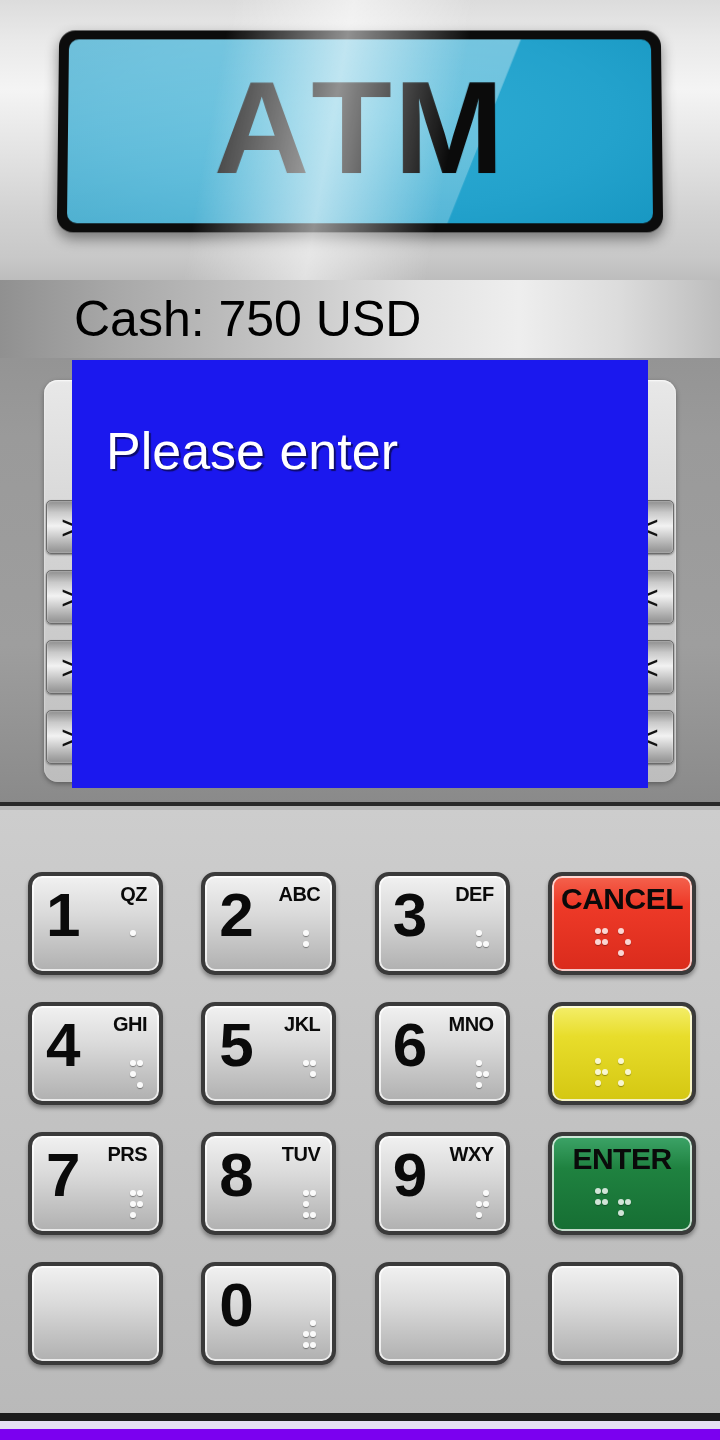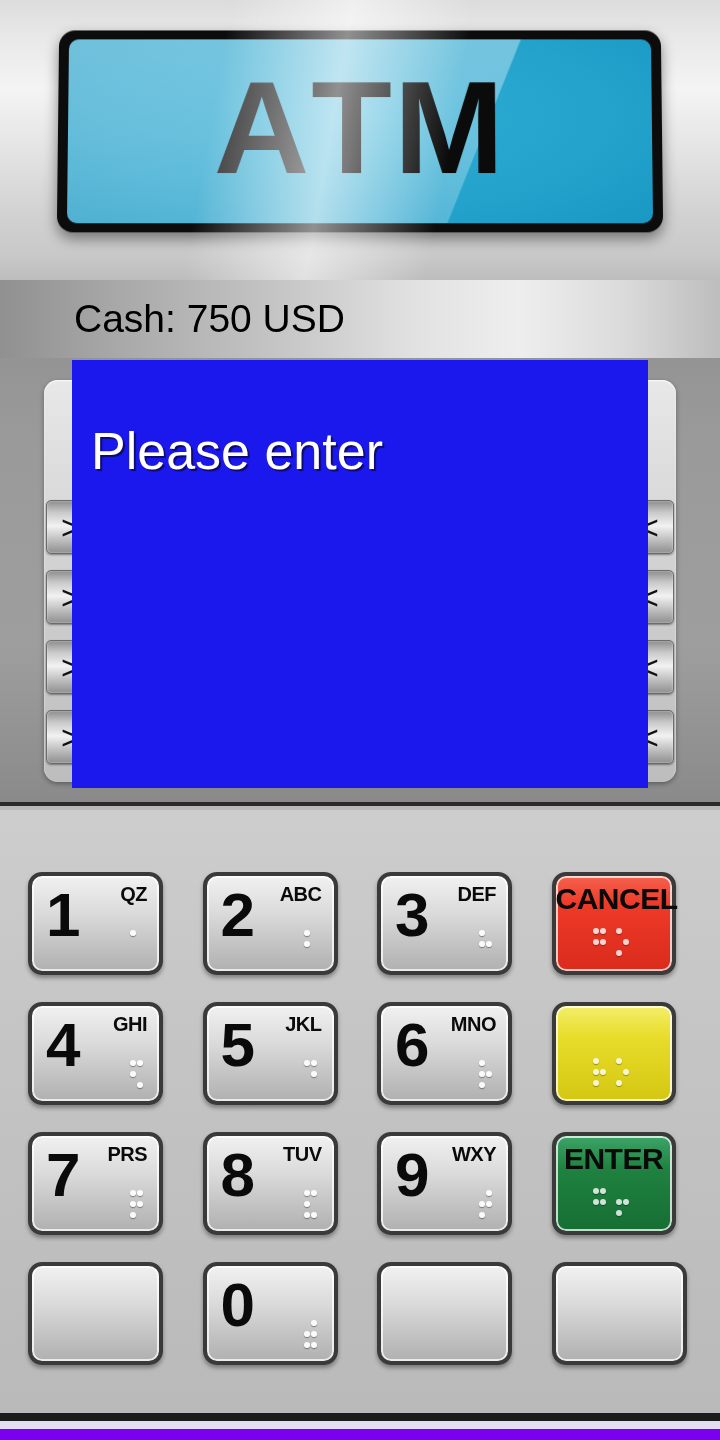"Cash: 750 USD" .cash-text { font-size: 39px -> 50px }
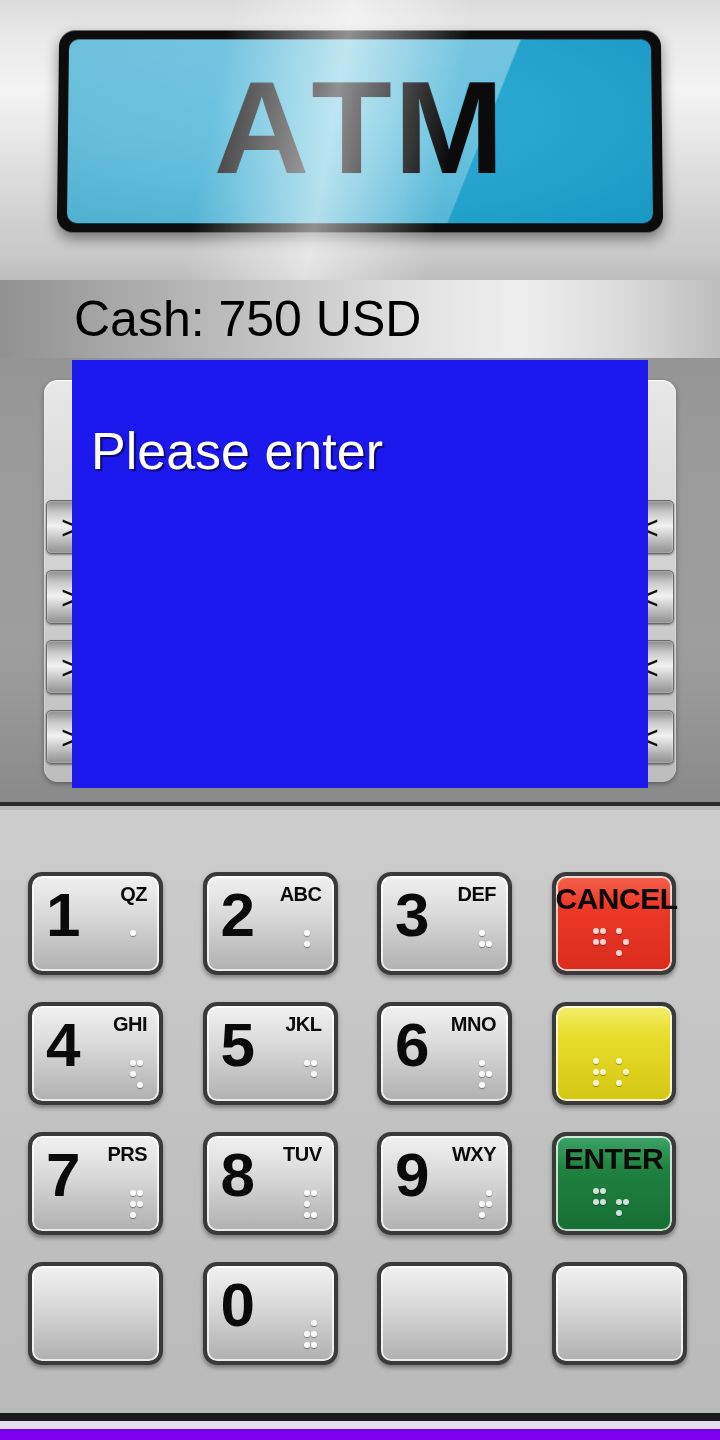"Please enter" .blue-screen { padding: 56px 0 0 19px -> 56px 0 0 34px }
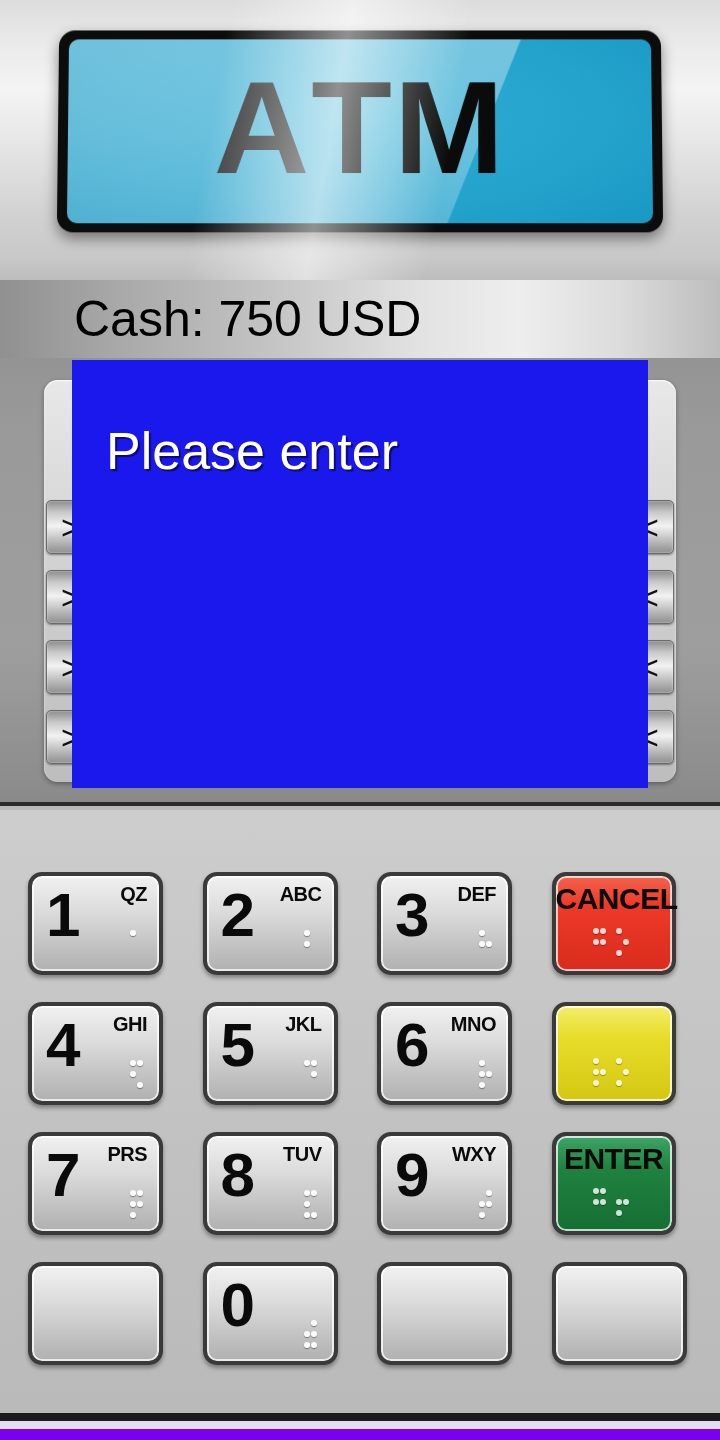"CANCEL" .key.wide { width: 124px -> 148px }
